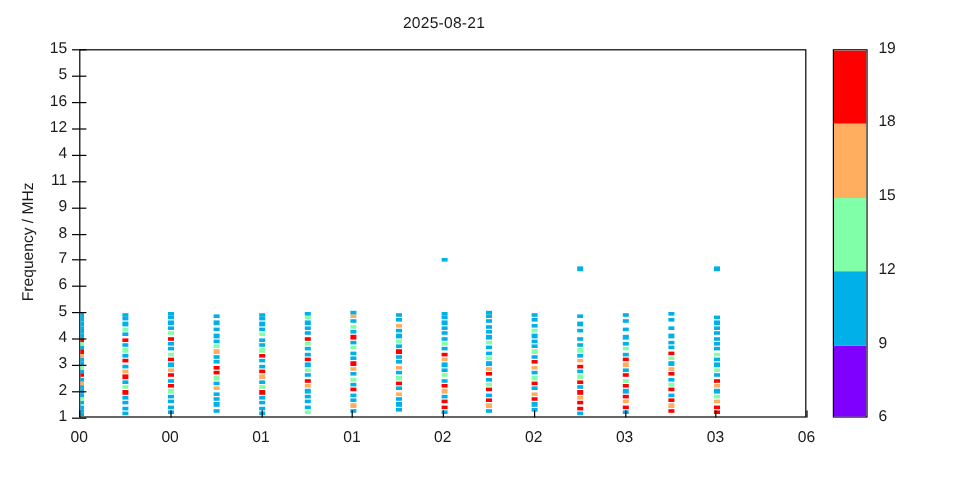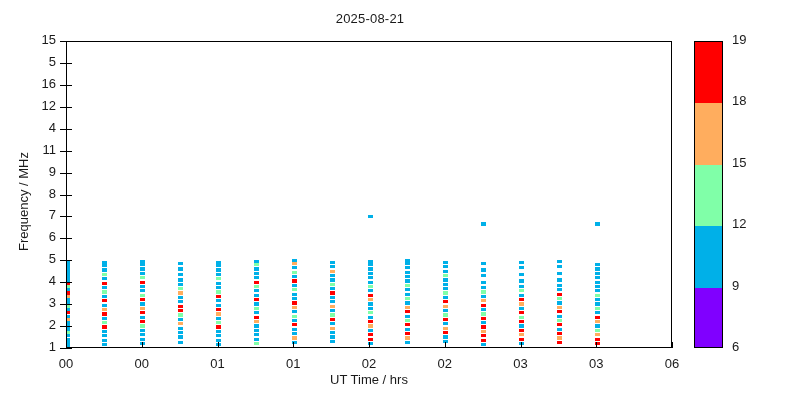"UT Time / hrs" div.xaxis-title { html: <div>UT Time / hrs</div> -> none }
